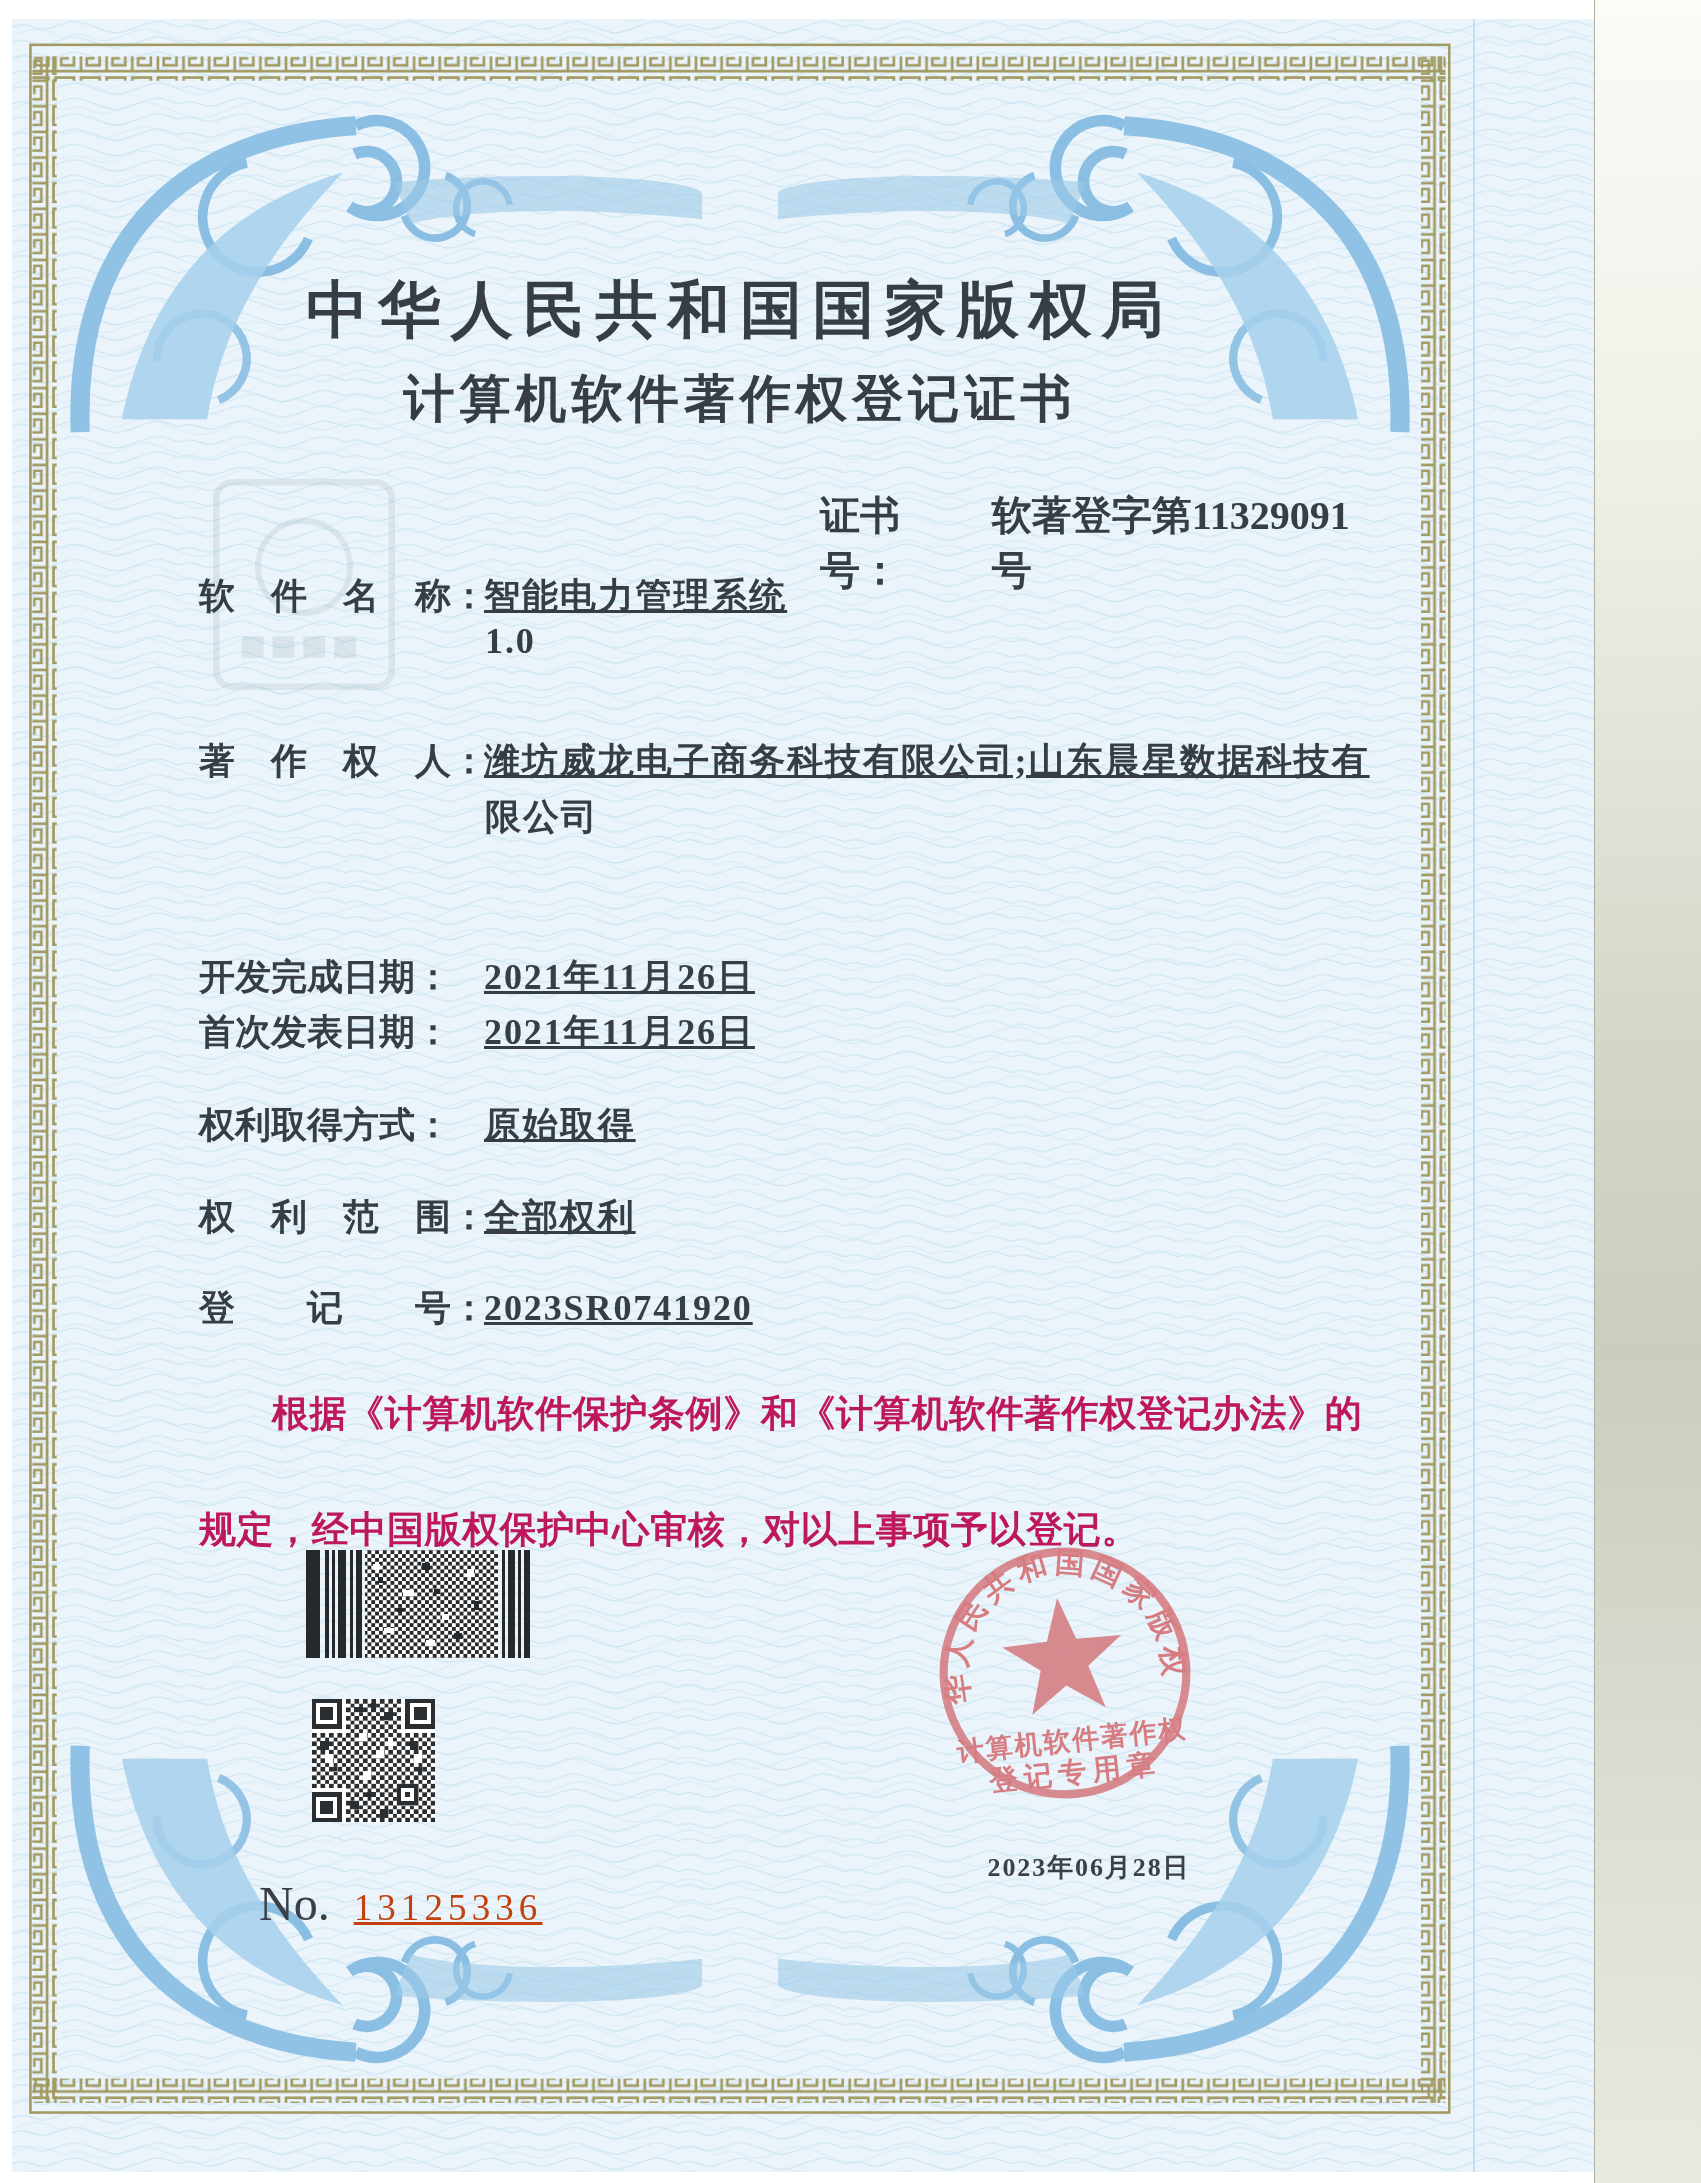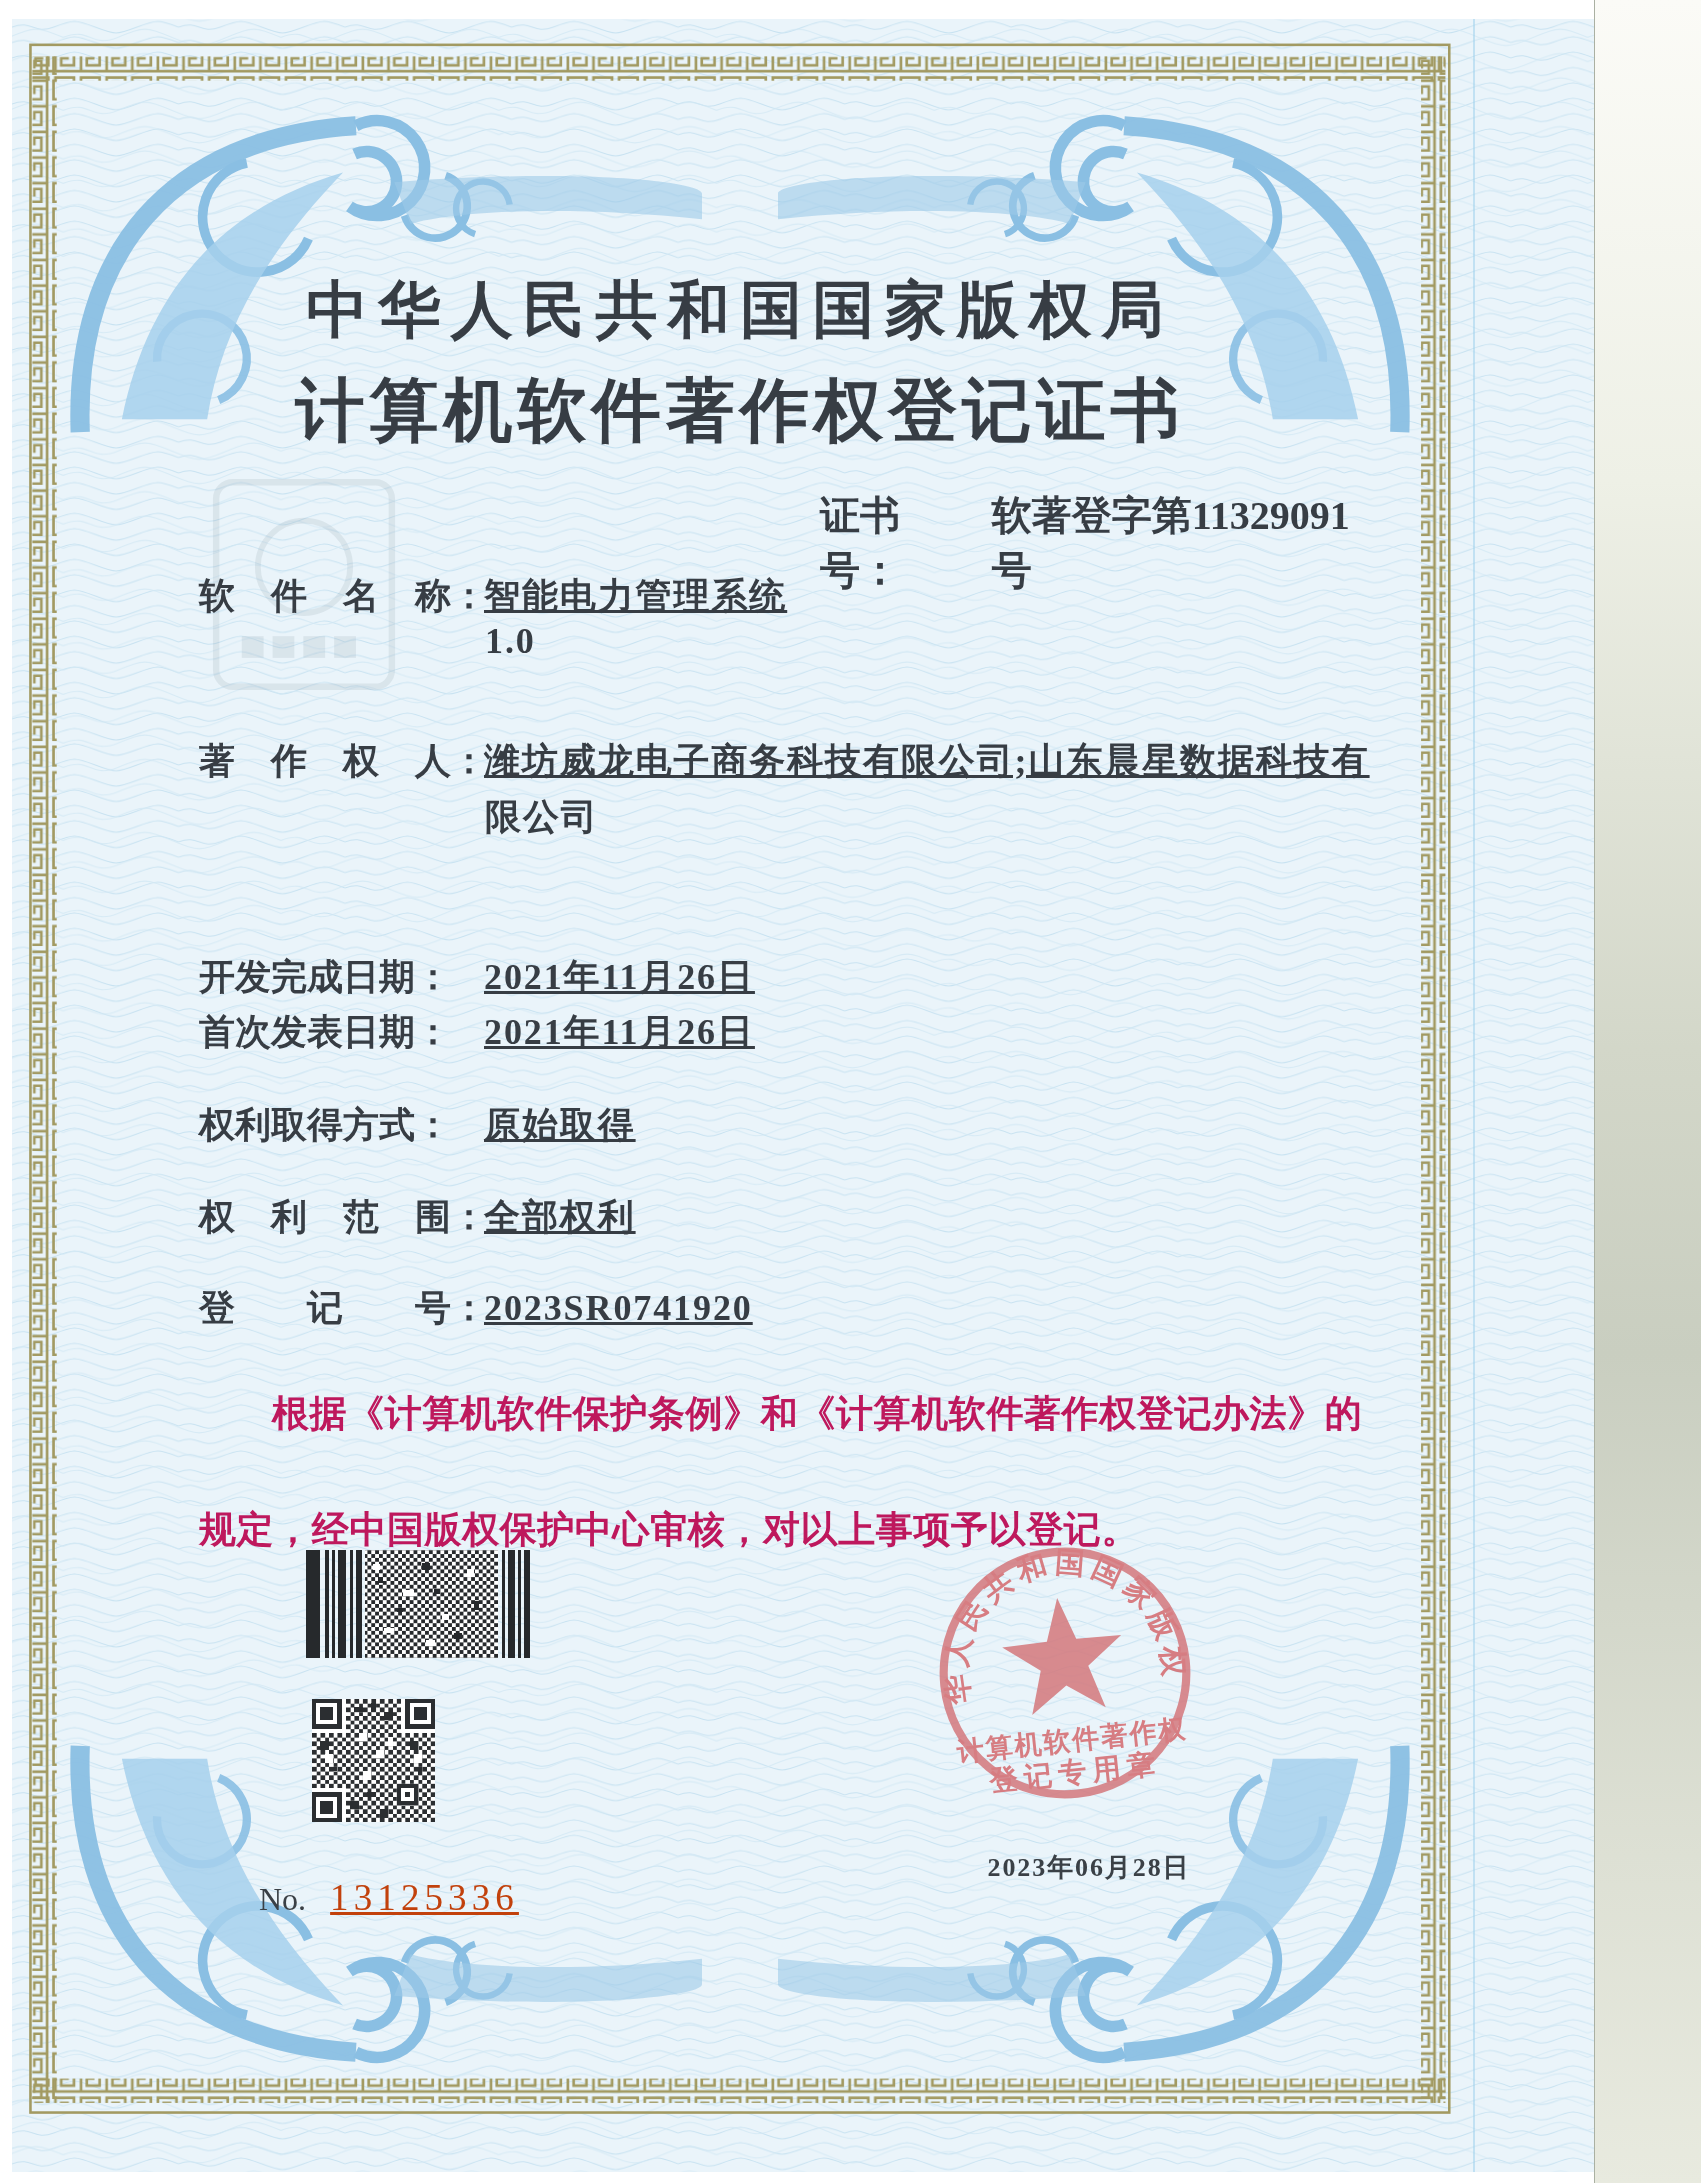"计算机软件著作权登记证书" .title2 { font-size: 69px -> 51px }
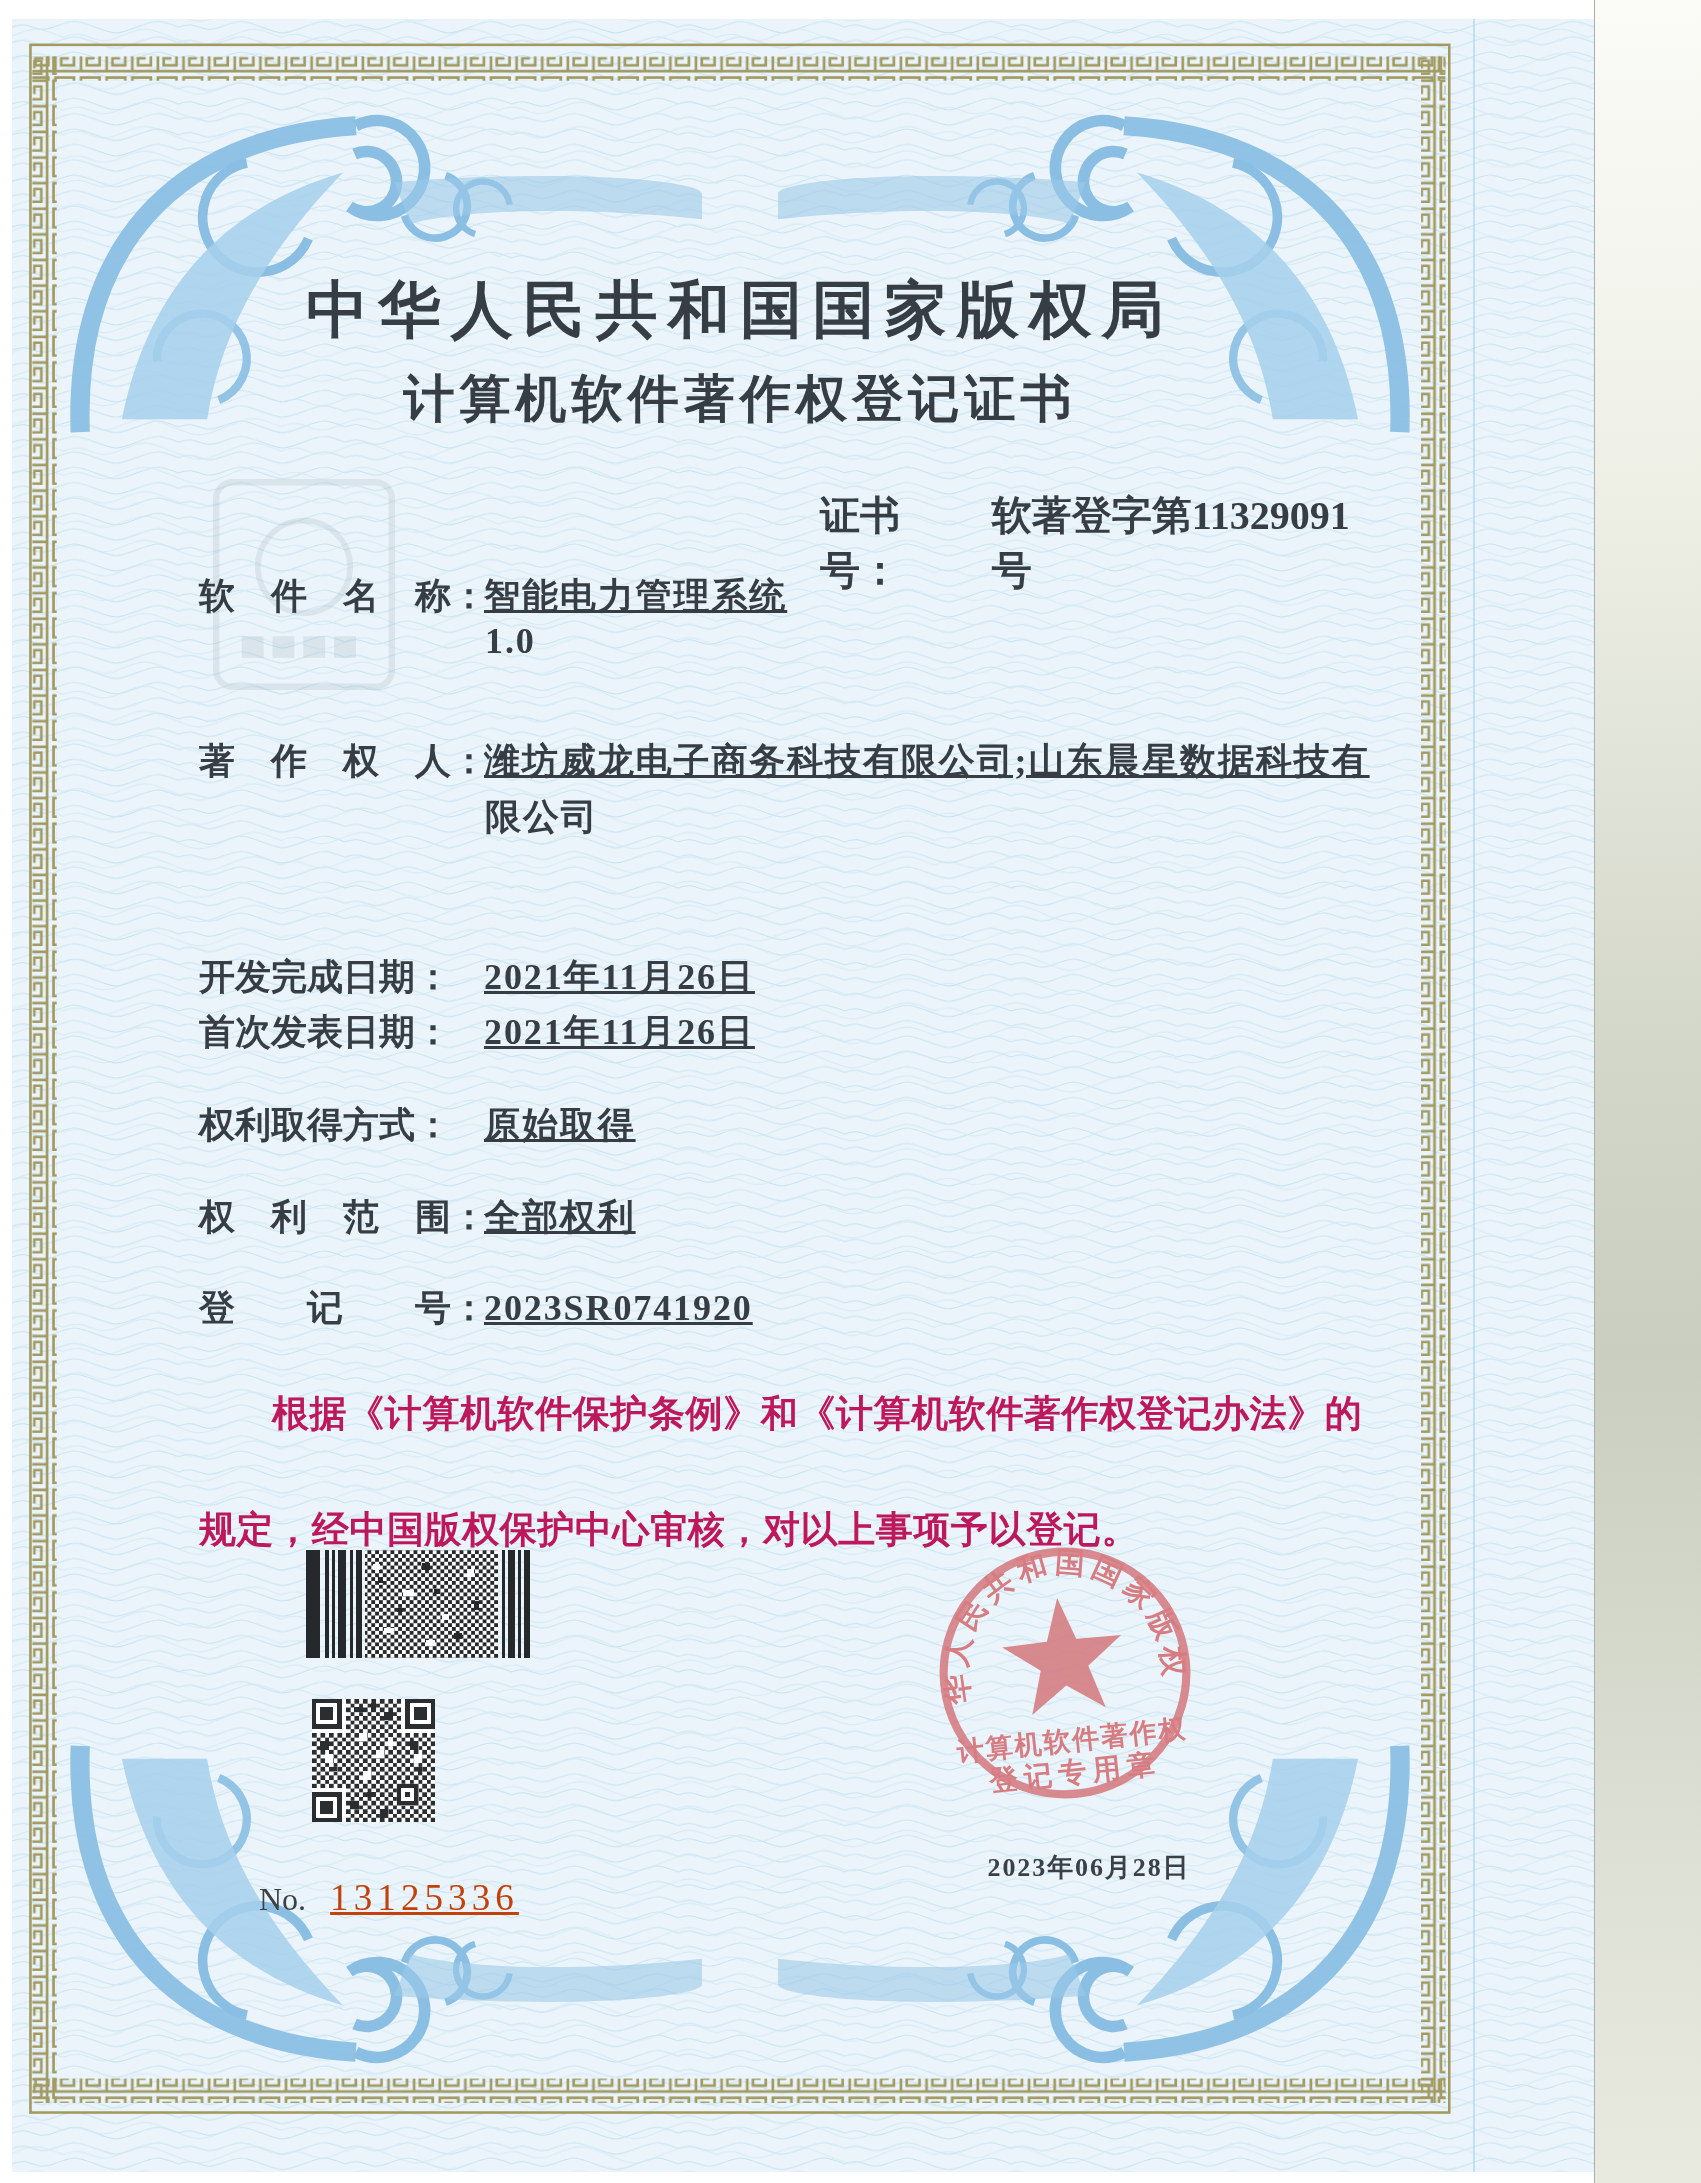"No." .serial .no { font-size: 32px -> 48px }
